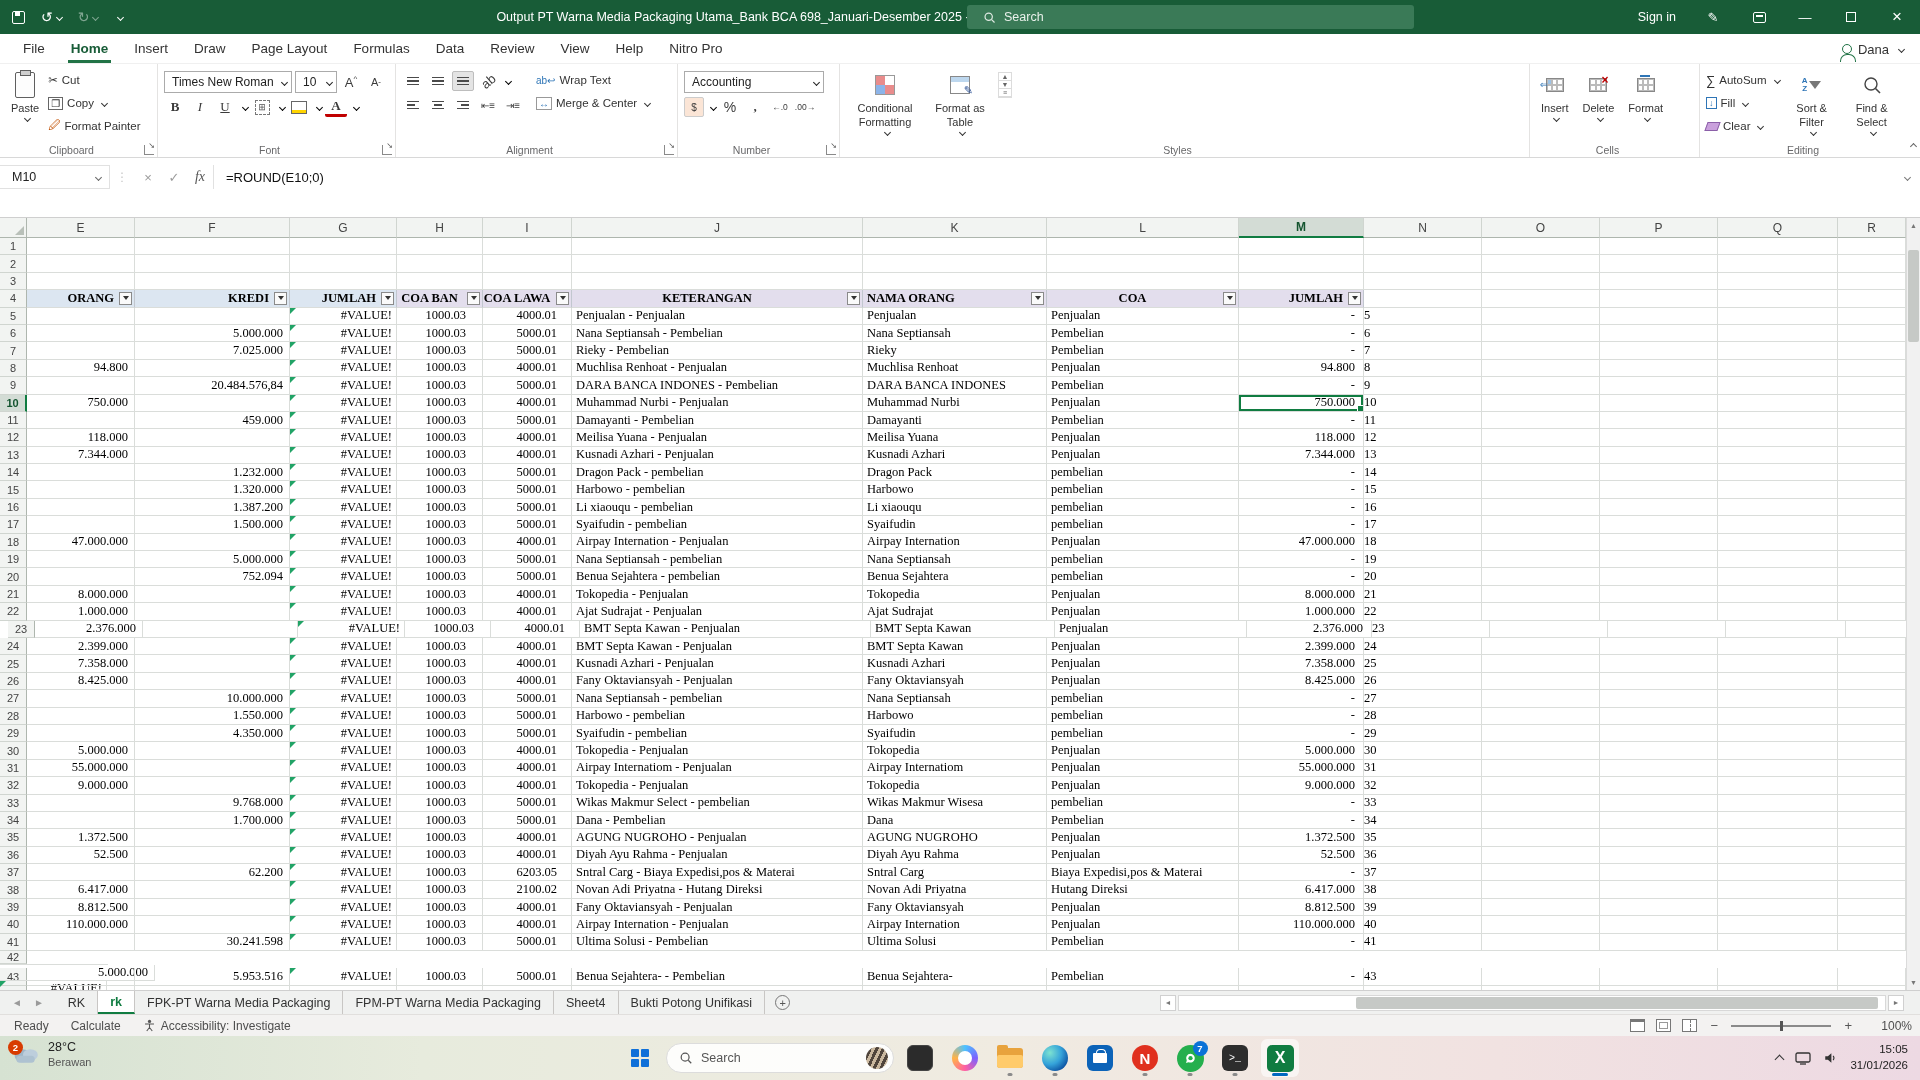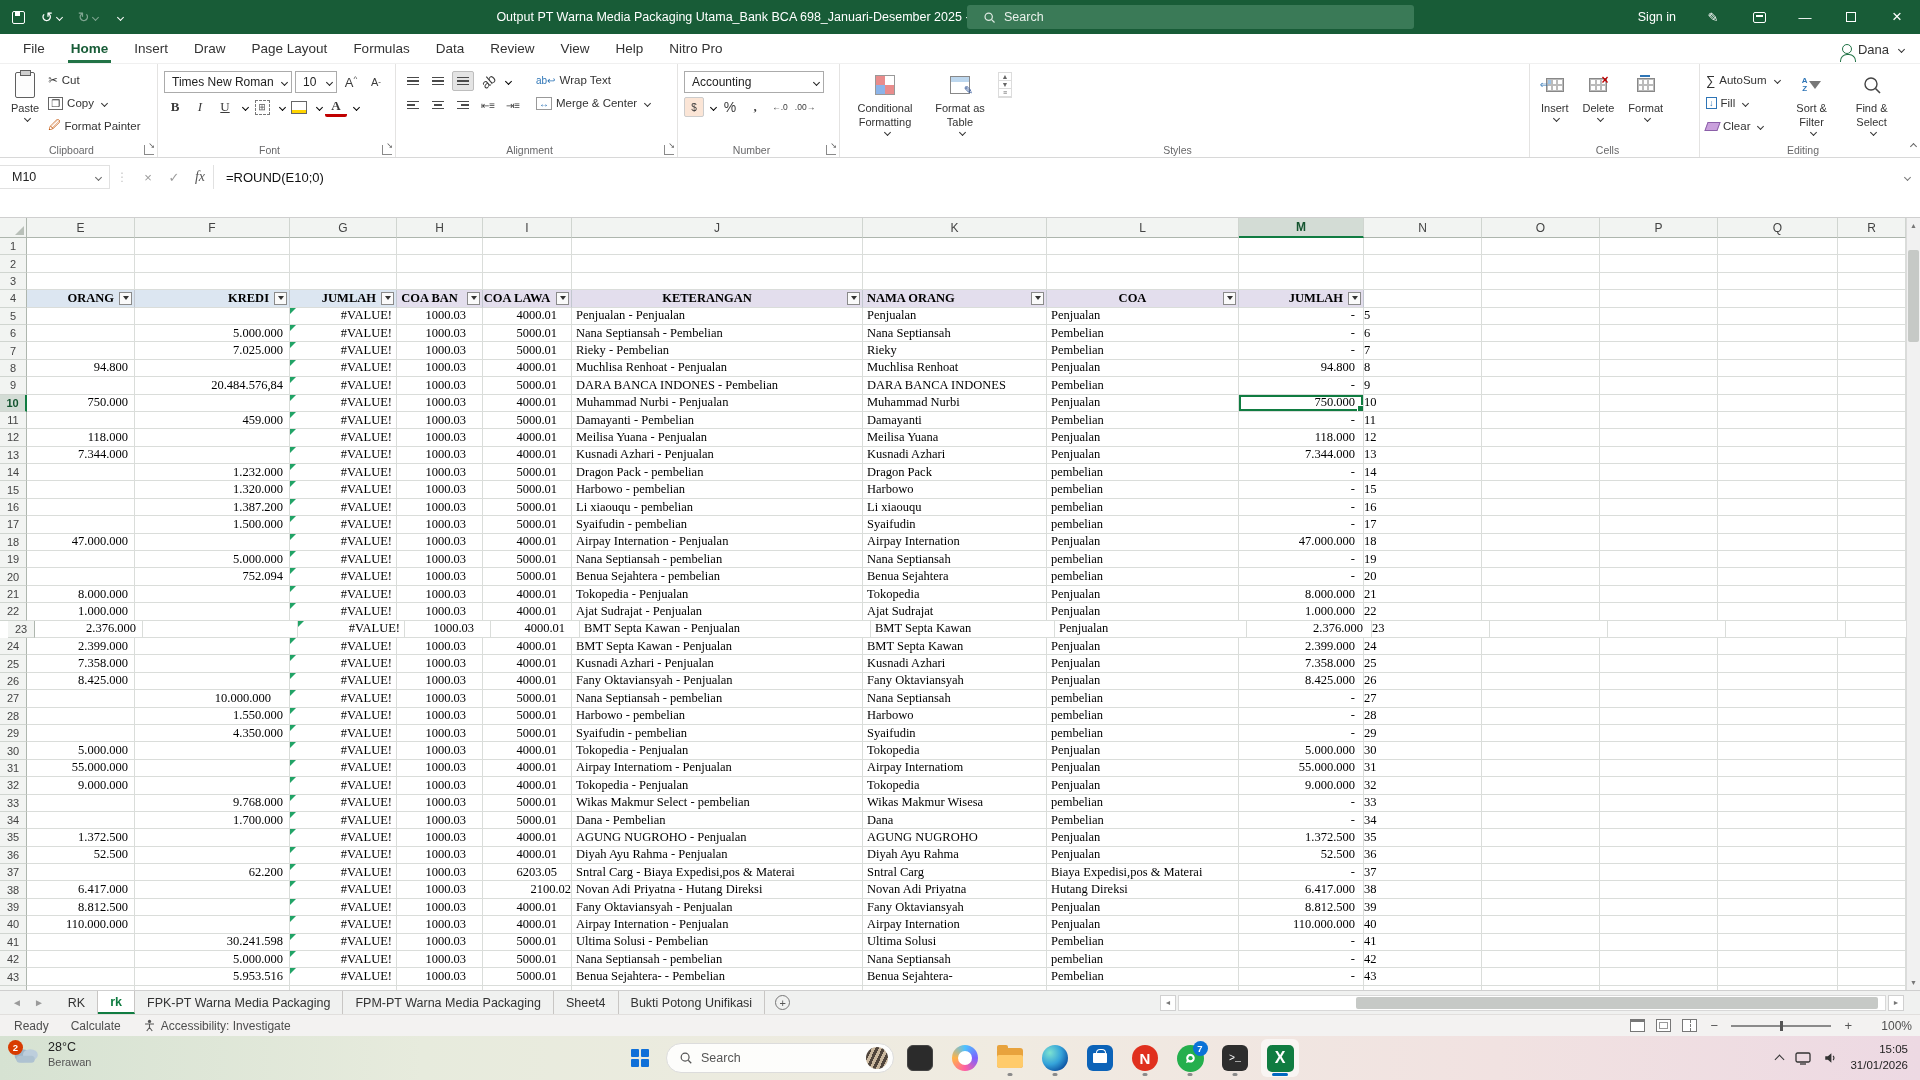"10.000.000" div.cell { padding-right: 18px -> 6px }
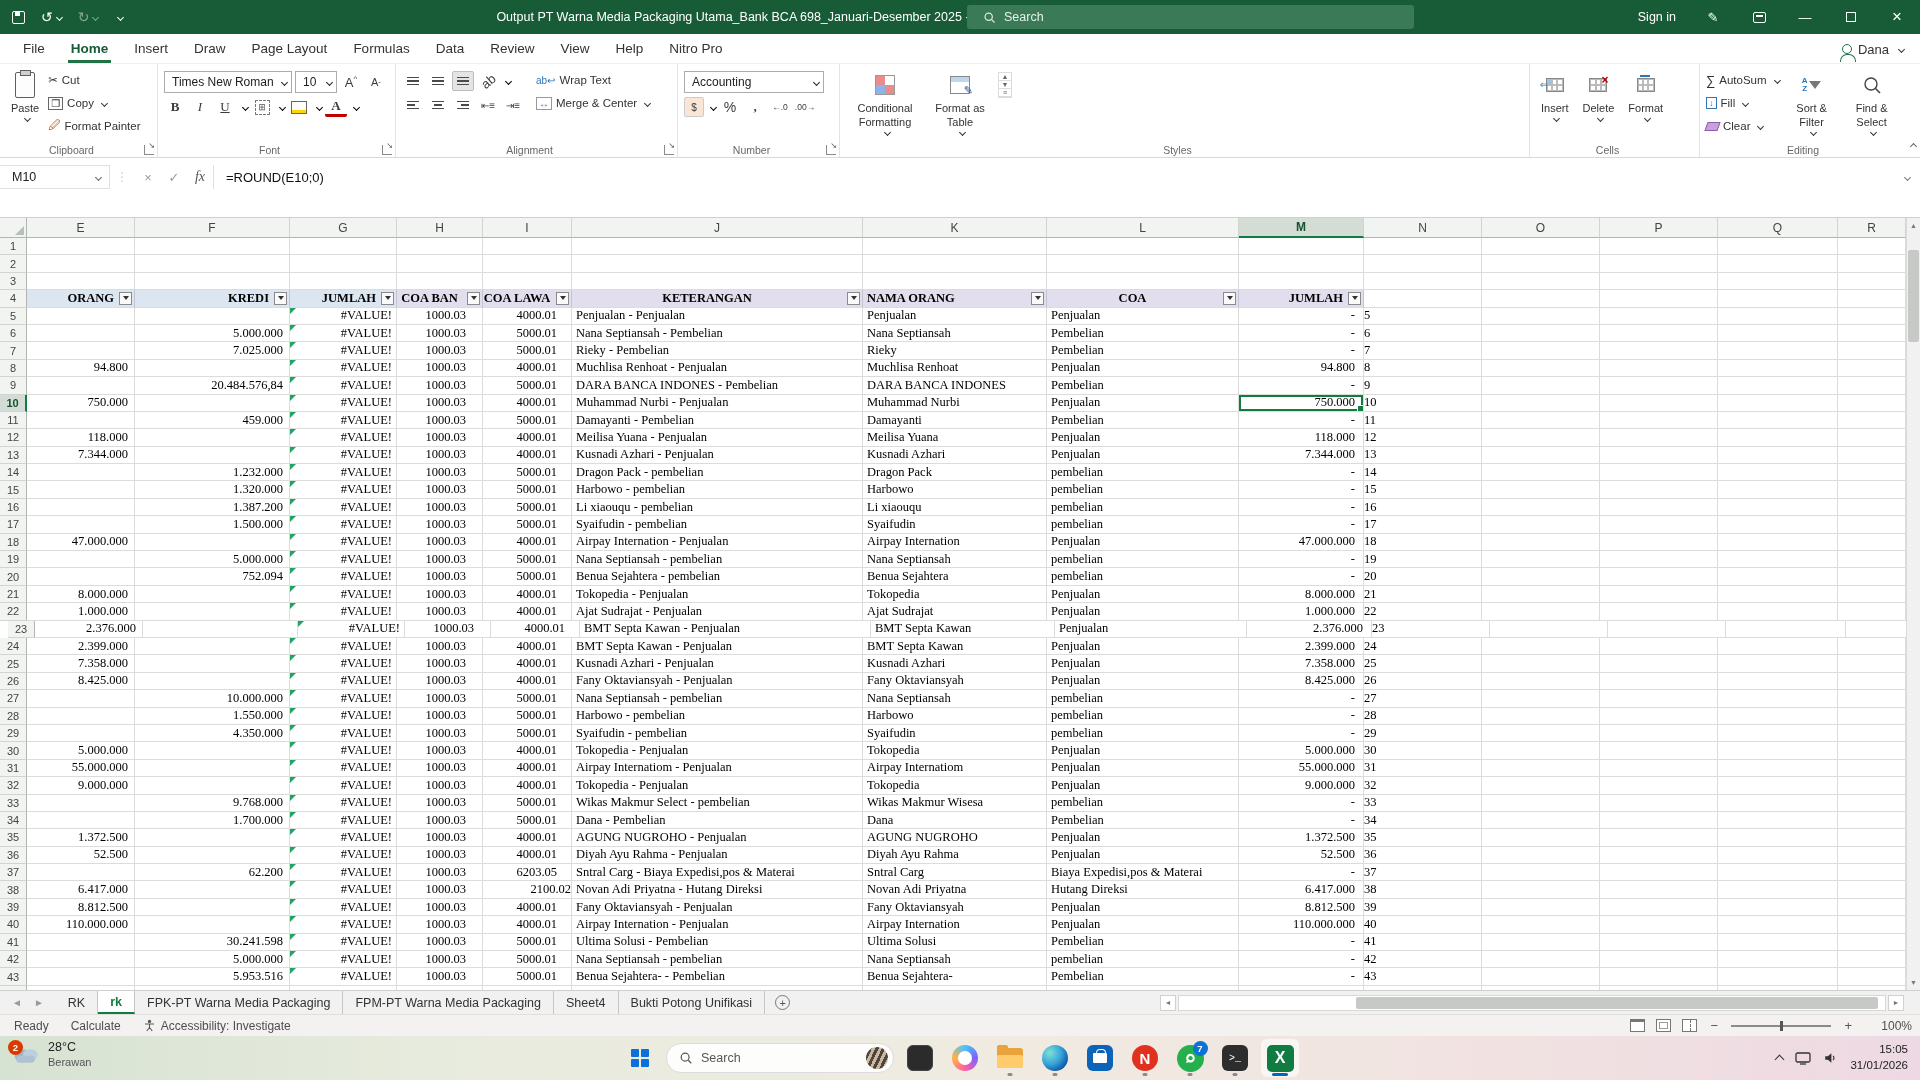"2100.02" div.cell { padding-right: none -> 14px }
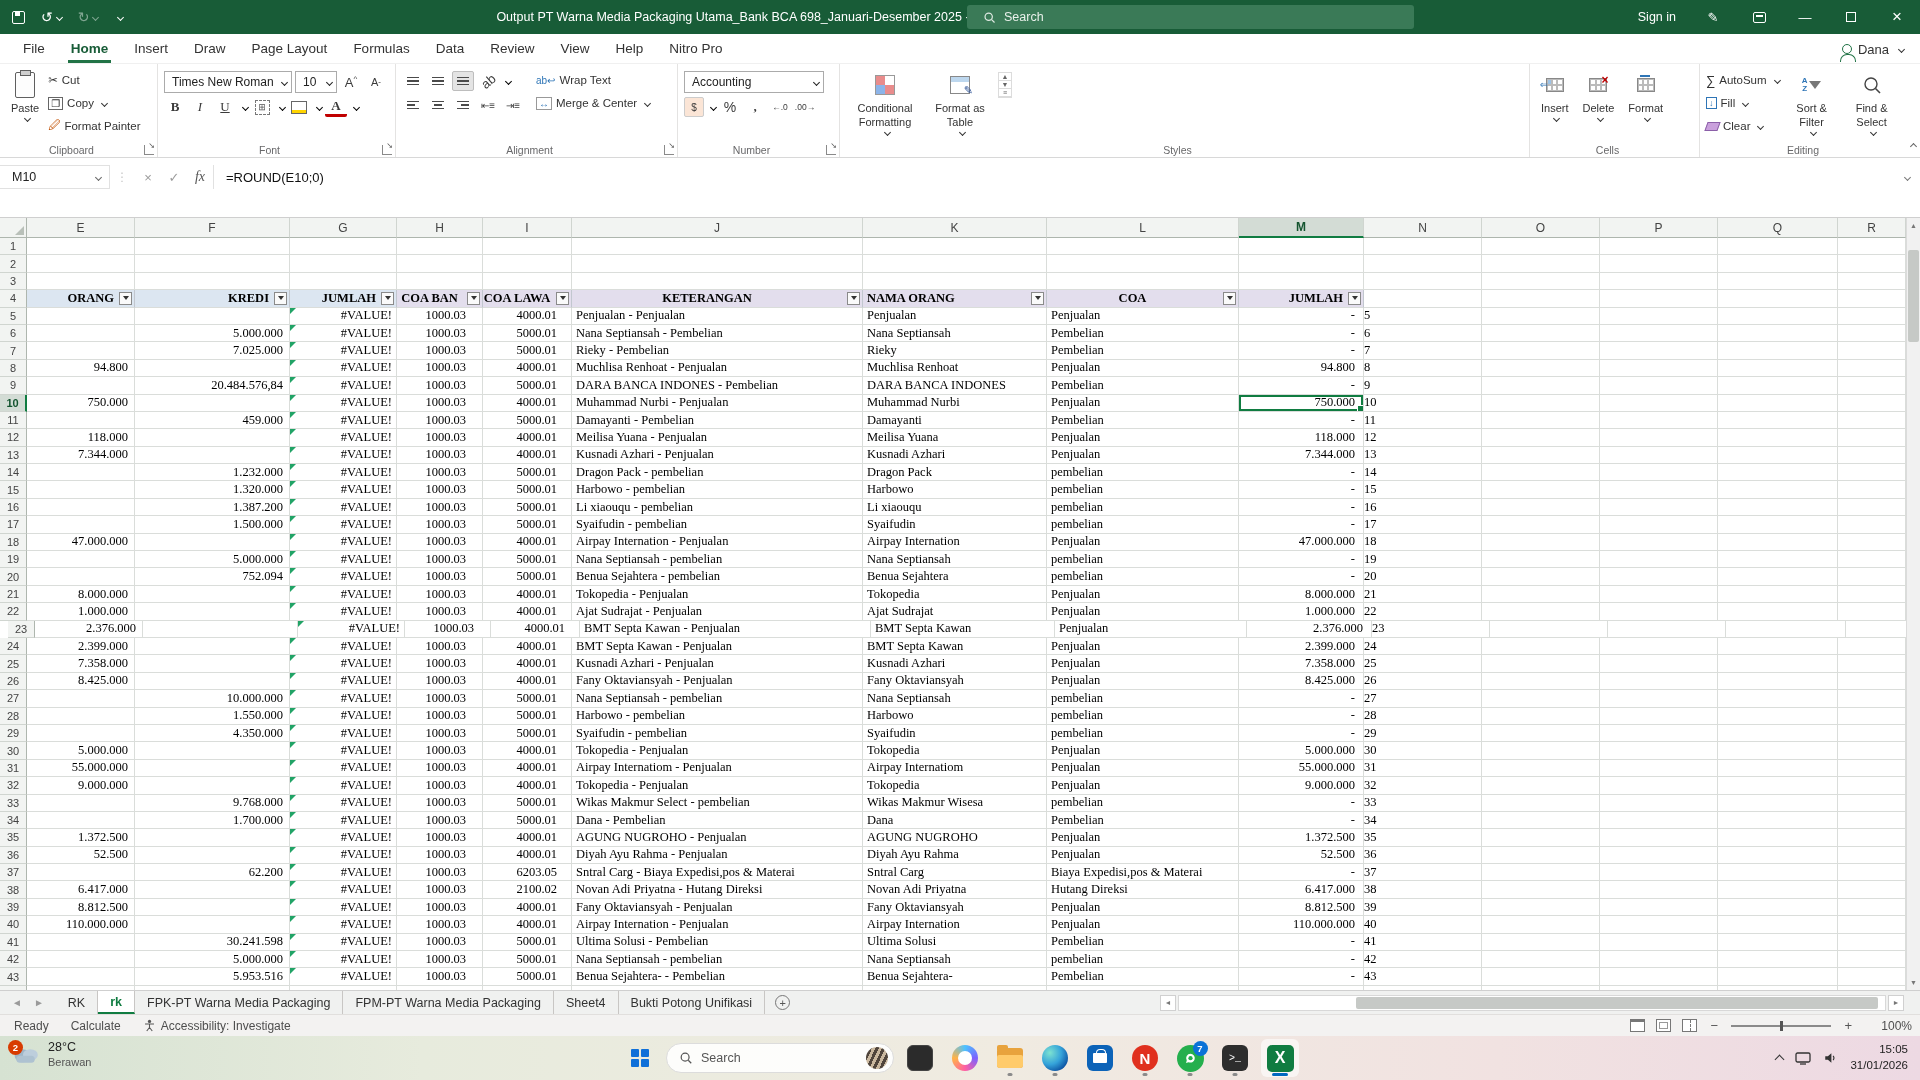"42" div.grow { flex-direction: none -> column }
